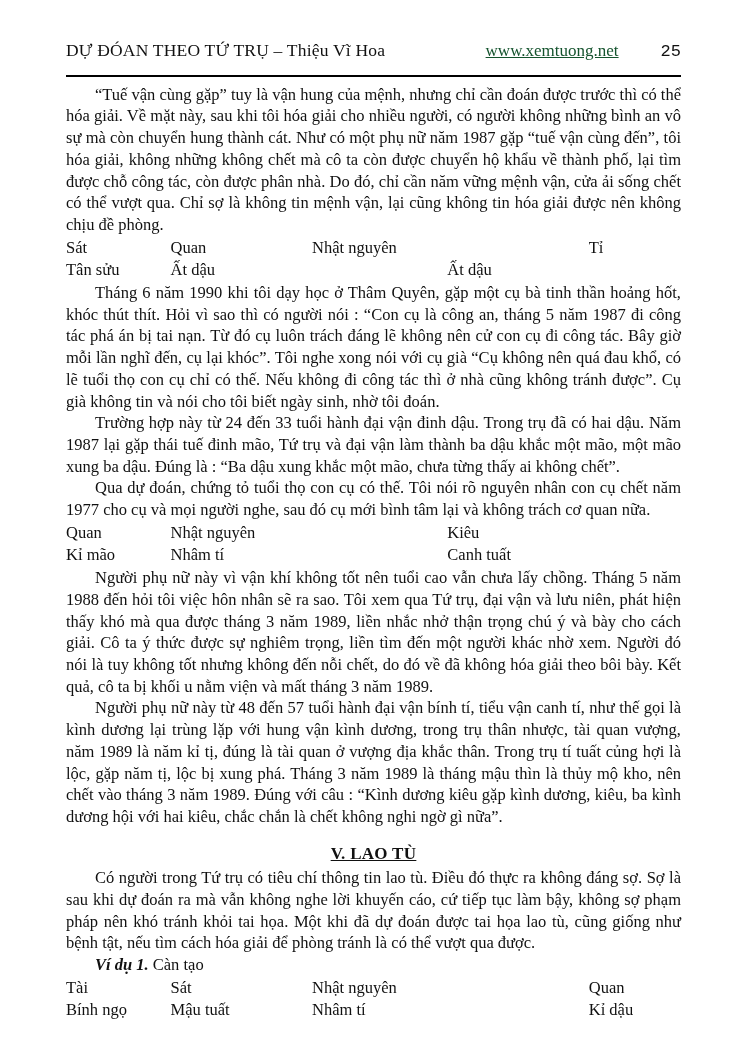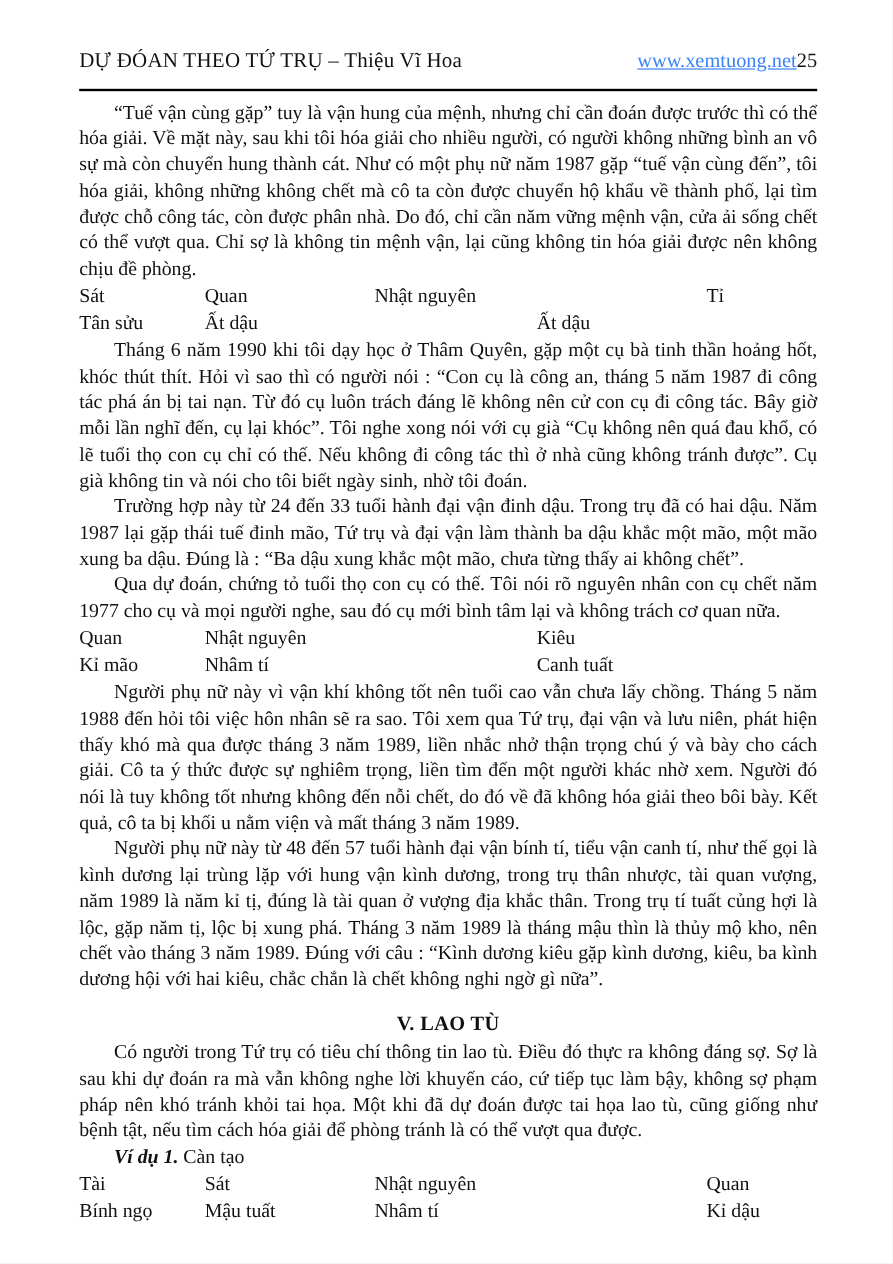"www.xemtuong.net" .page-header .site { color: #3b82f6 -> #14532d }
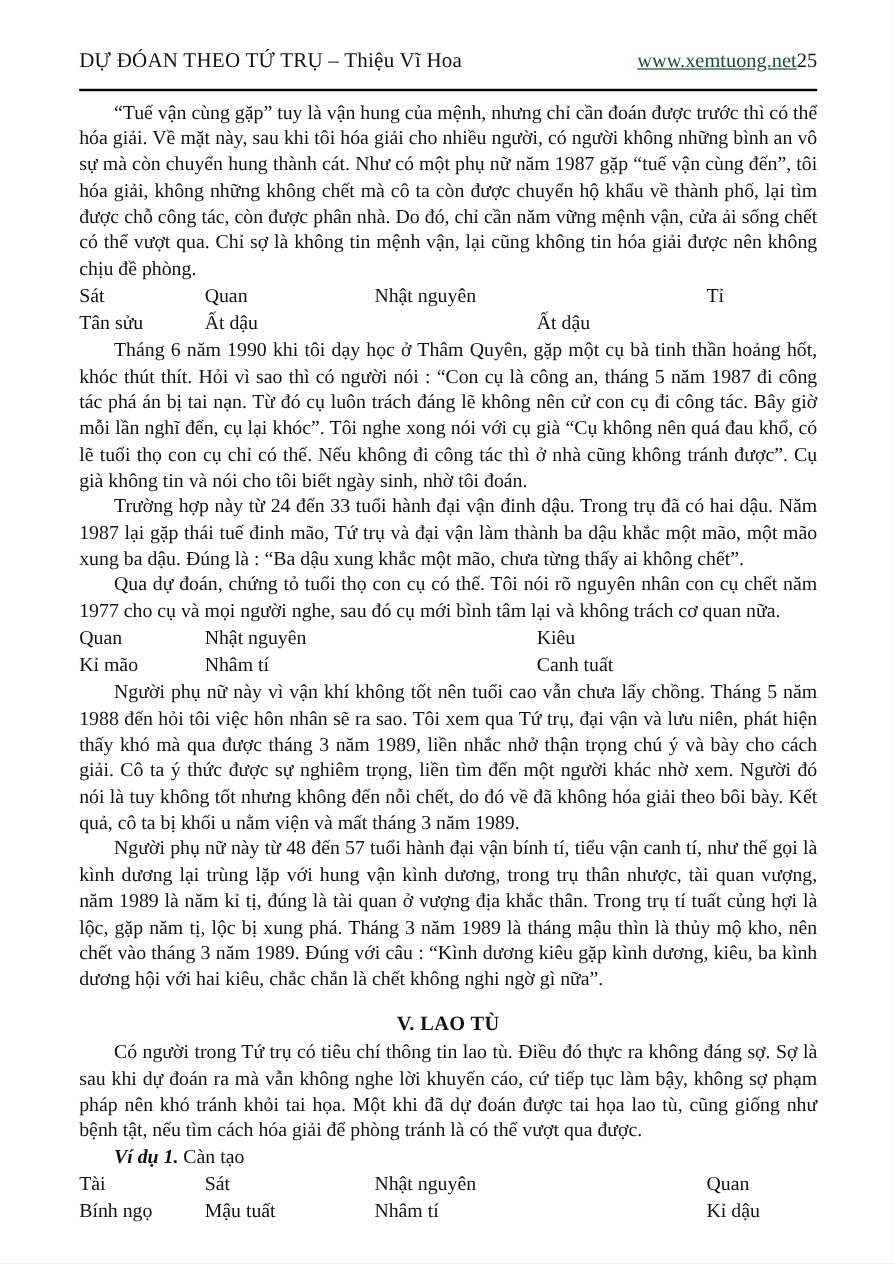"25" .page-header .pagenum { font-family: none -> Liberation Mono, monospace; margin-left: none -> 42px }
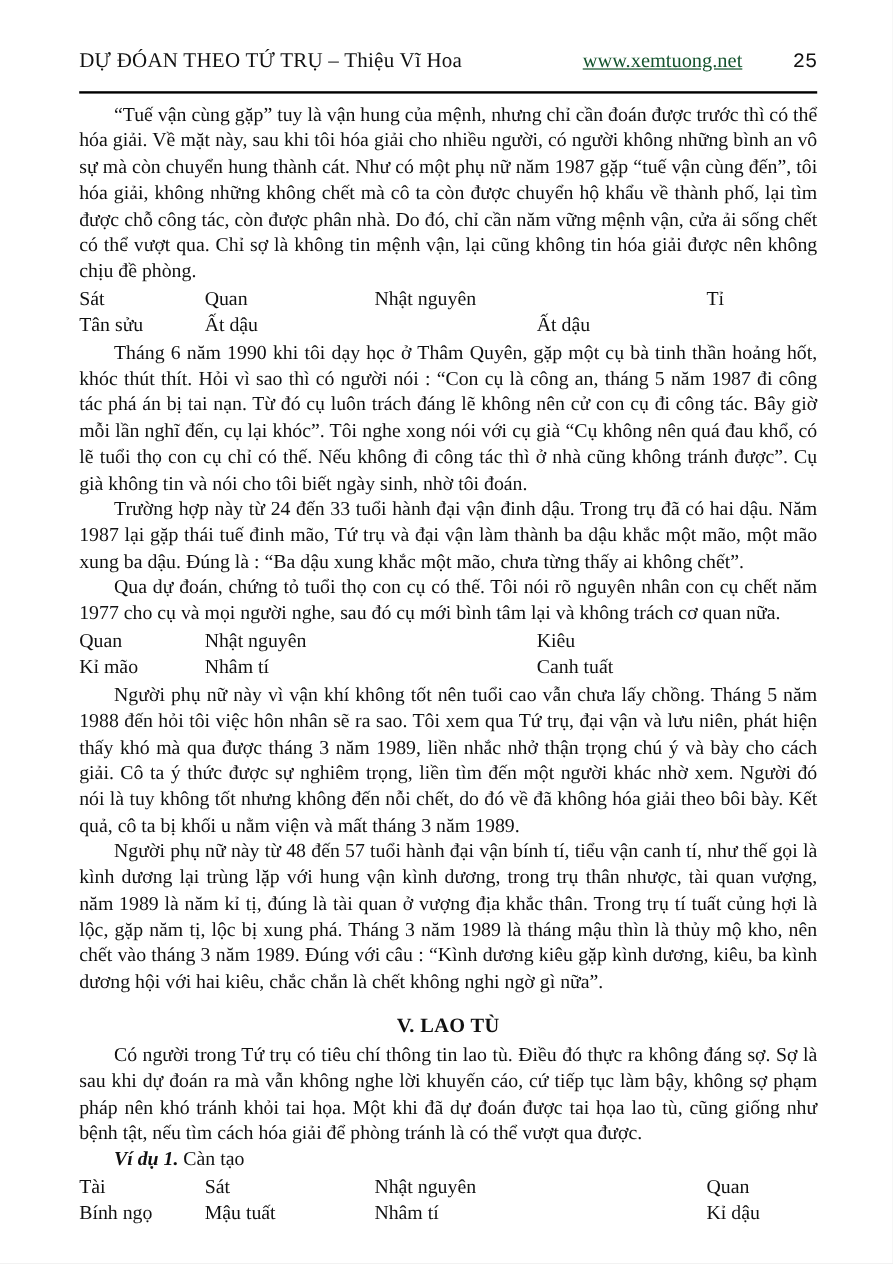"V. LAO TÙ" .section-heading { text-decoration: none -> underline }
